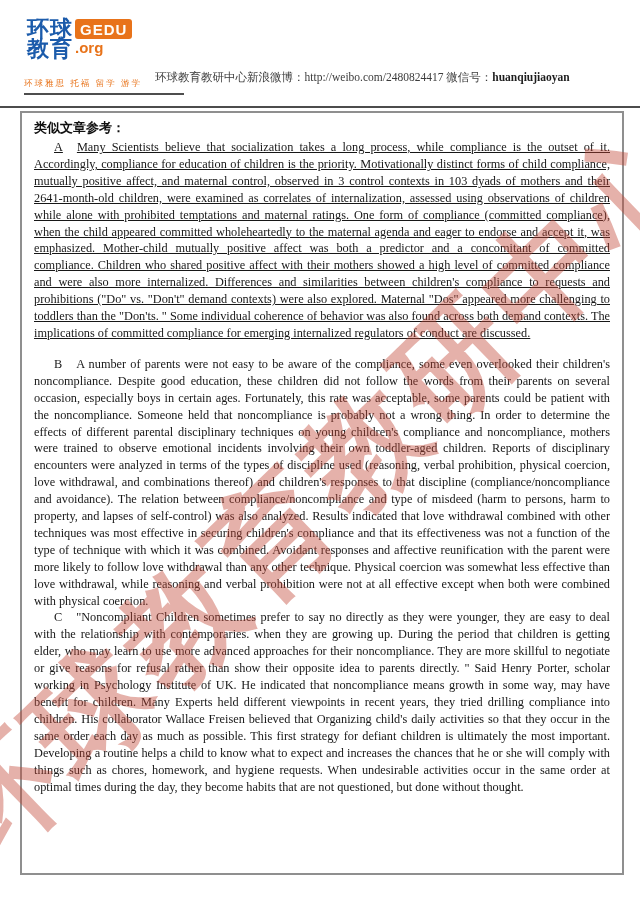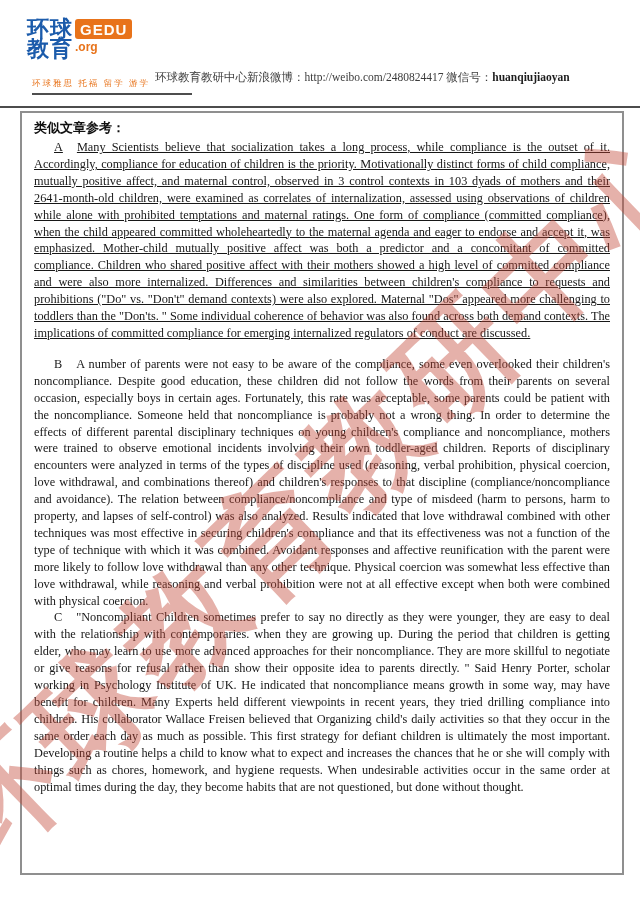".org" .logo-org { font-size: 12px -> 15px }
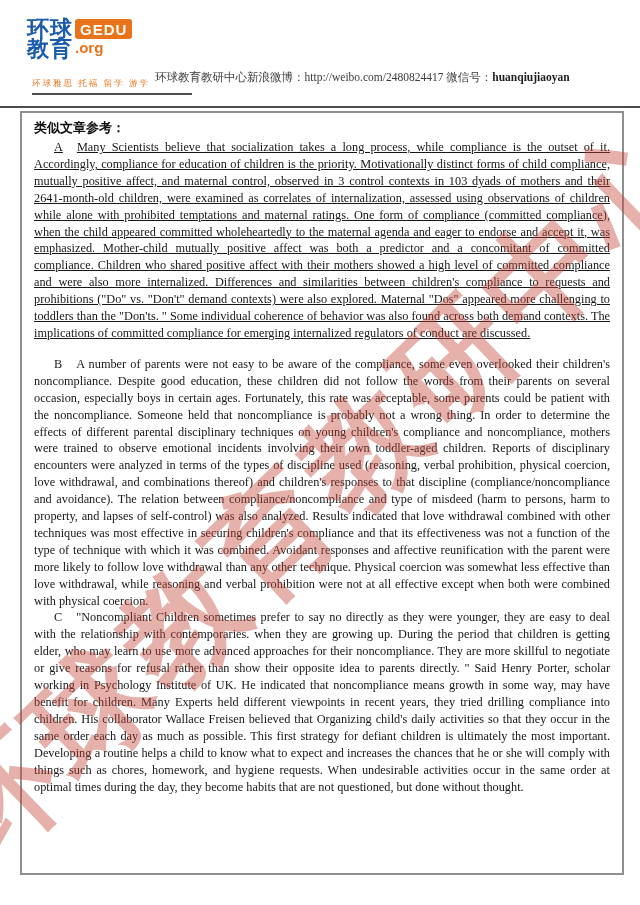"环球雅思 托福 留学 游学" .logo-tagline { left: 32px -> 24px }
